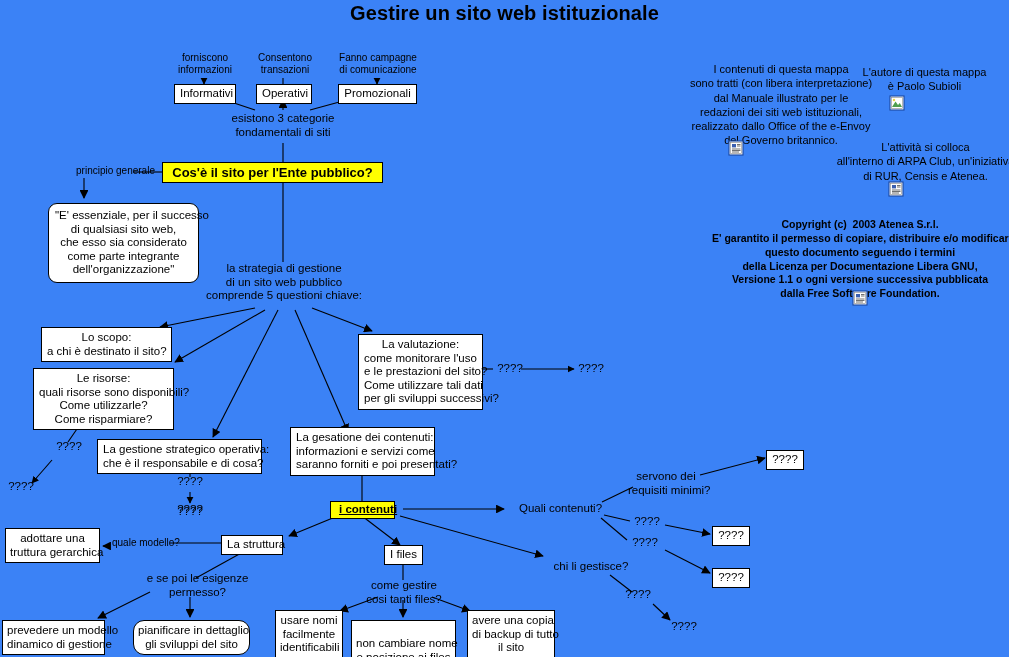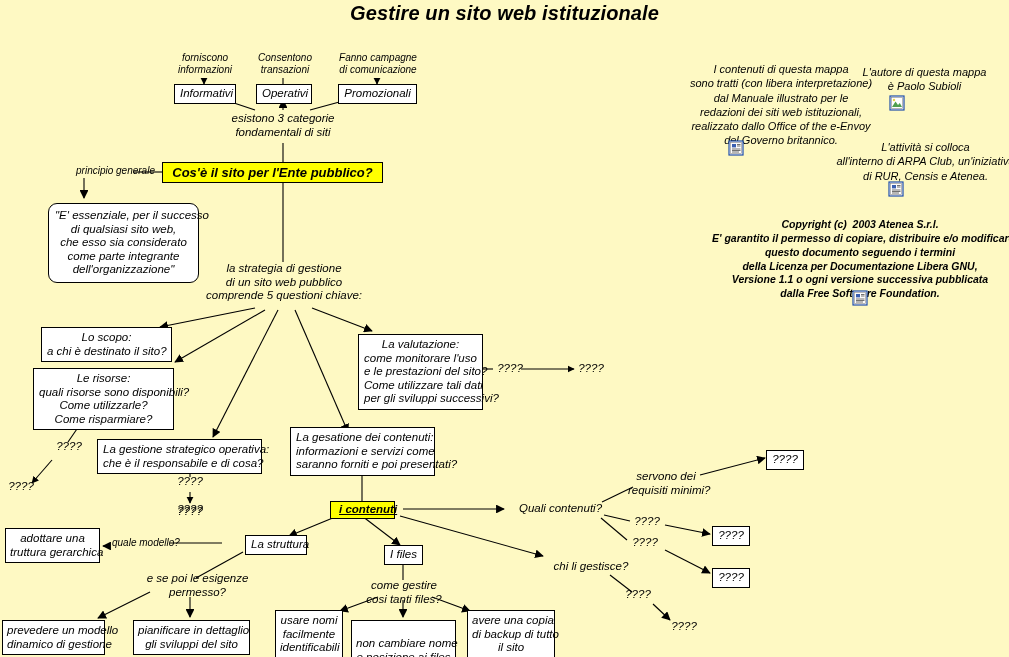"Gestire un sito web istituzionale" #canvas { background: #fef9c3 -> #3b82f6; font-style: italic -> none }
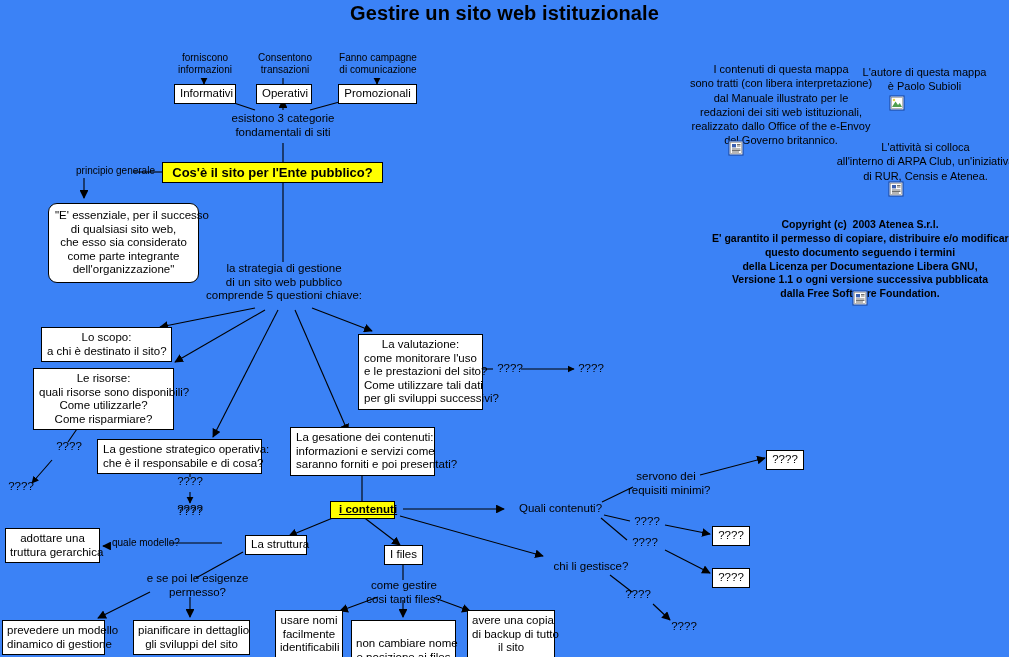"La struttura" div.node { margin-left: 24px -> none }
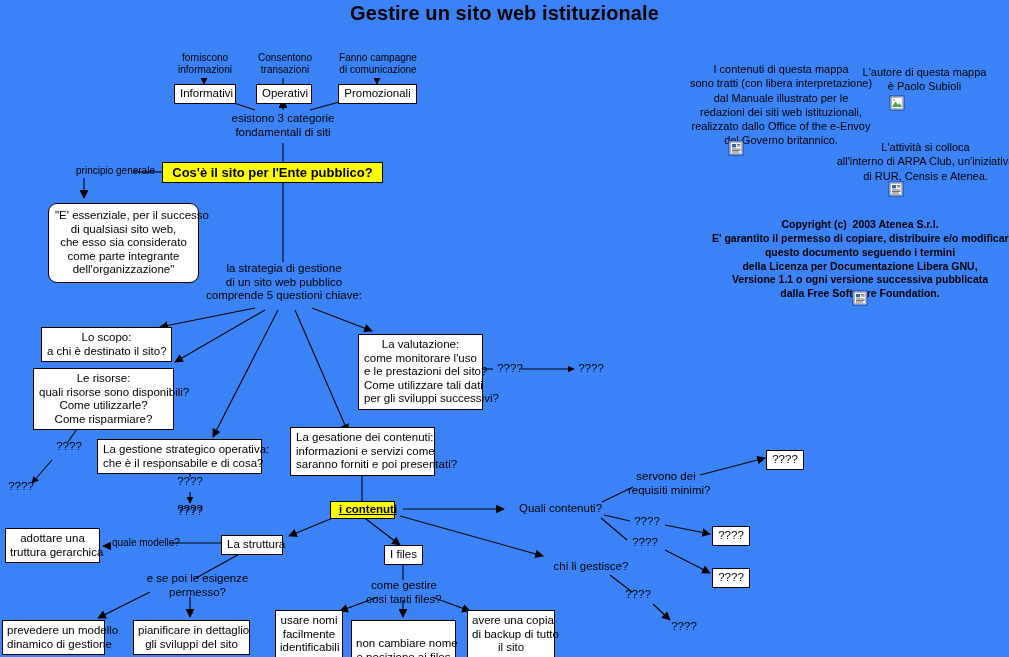"pianificare in dettaglio" div.node { border-radius: none -> 11px }
